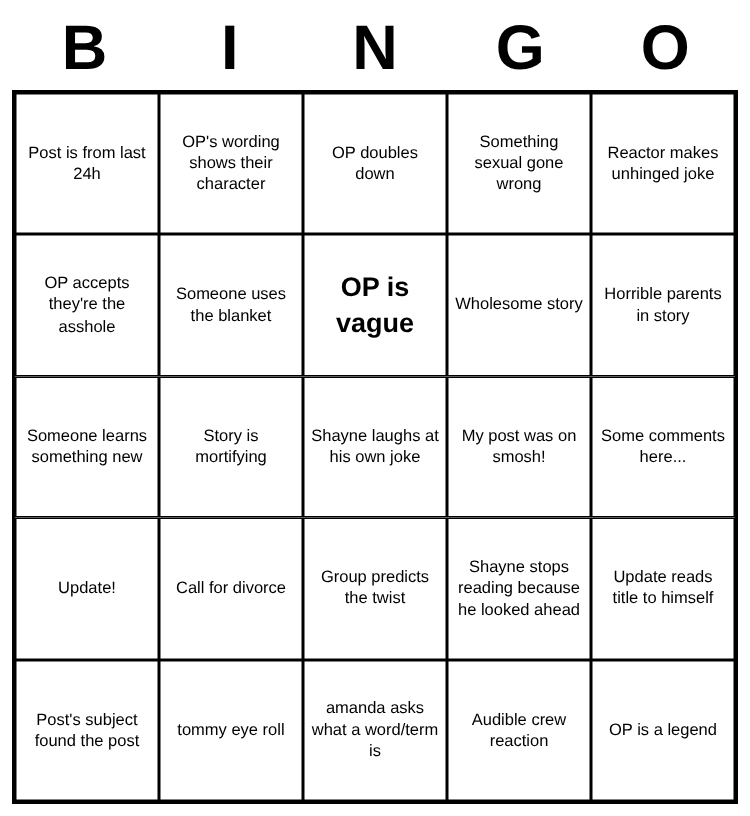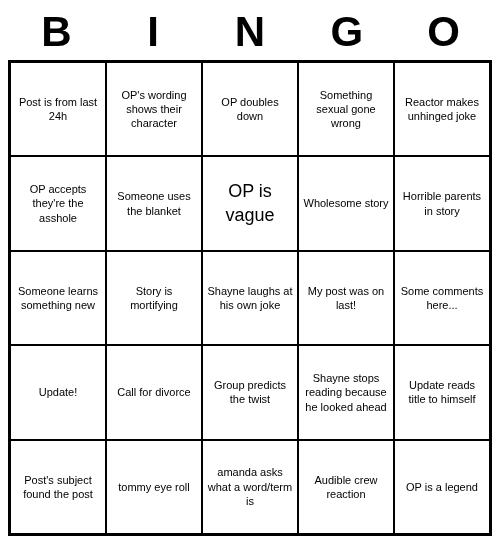"OP is vague" .bingo-cell.free { font-weight: normal -> bold }
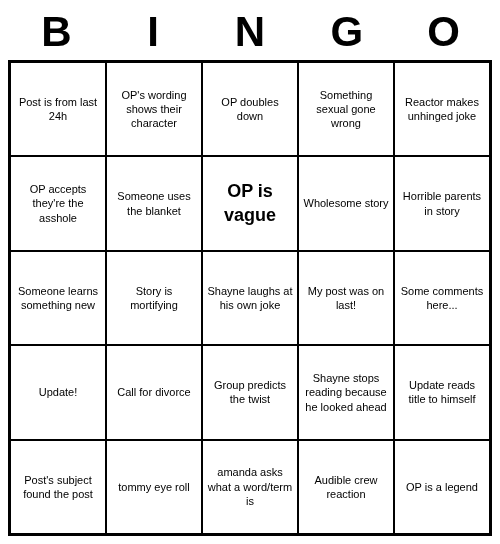"My post was on last!" div.bingo-cell { text: last -> smosh }
